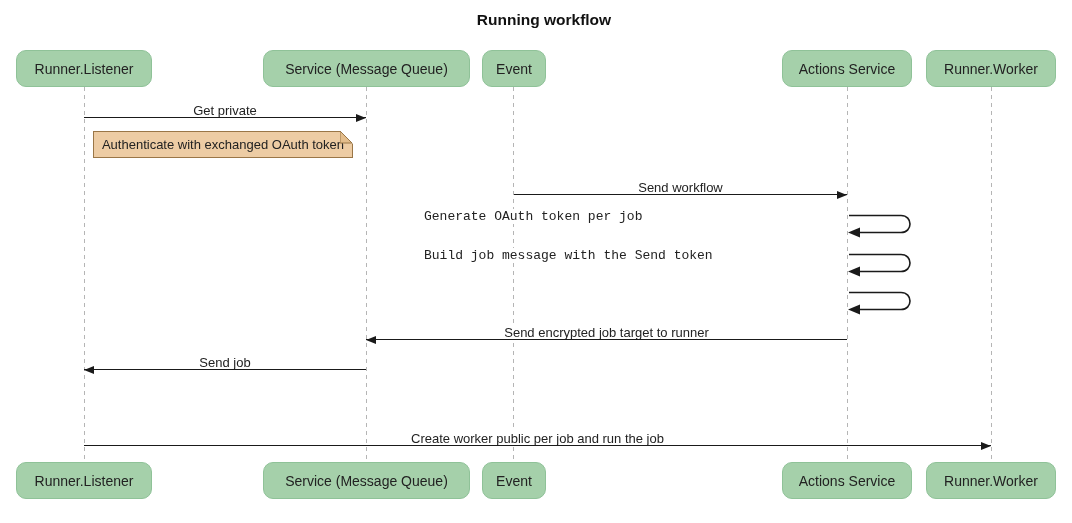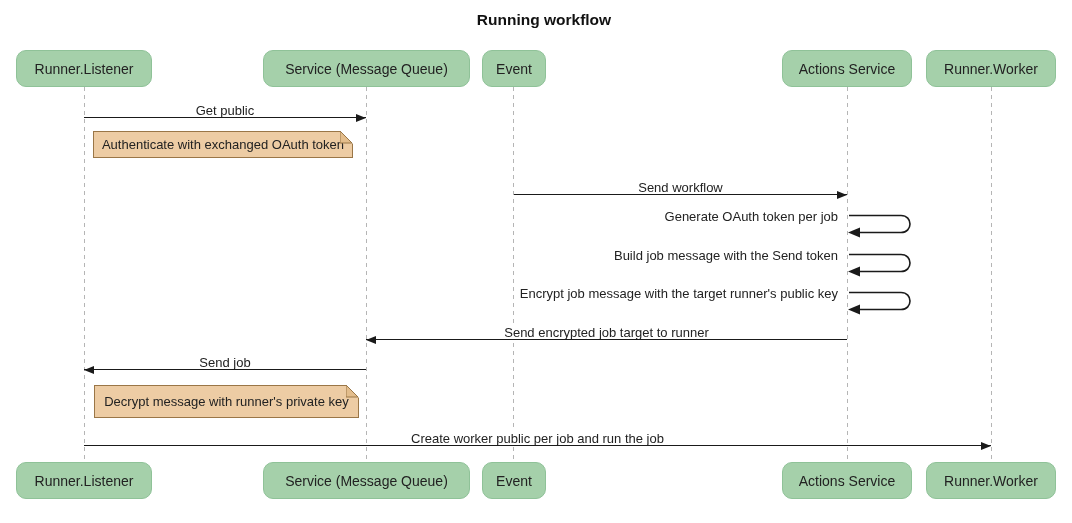"Get public" span { text: public -> private }
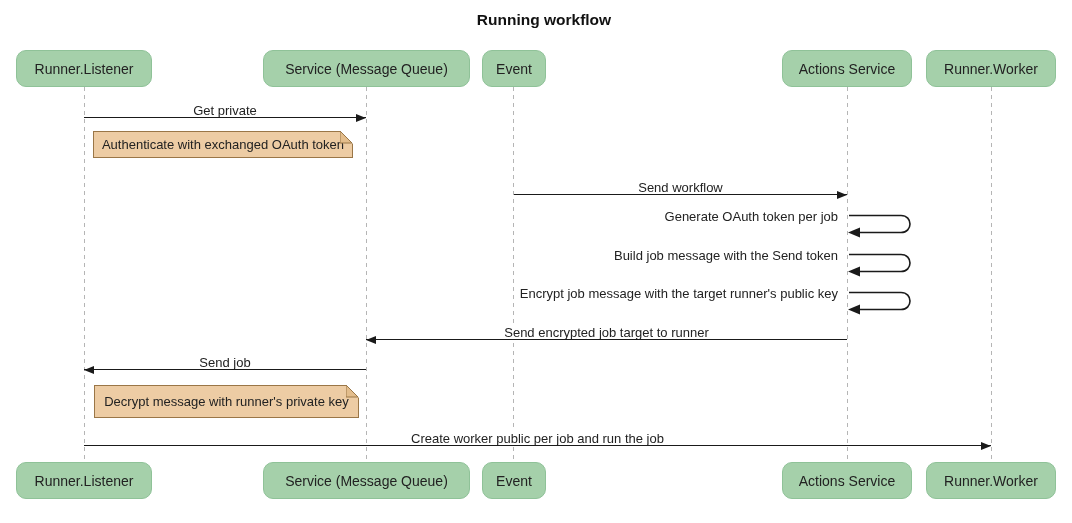"Generate OAuth token per job" .mlabel.right-align { font-family: none -> Liberation Mono, monospace; justify-content: flex-end -> flex-start }
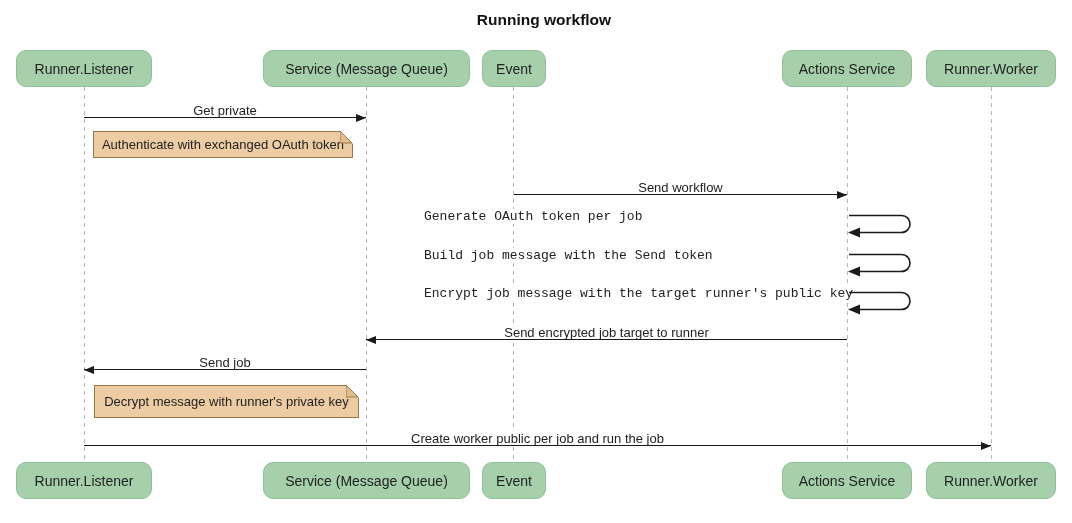"Encrypt job message with the" div.mlabel { html: <div> <span>Encrypt job message with the target runner's public key</span> </div> -> none }
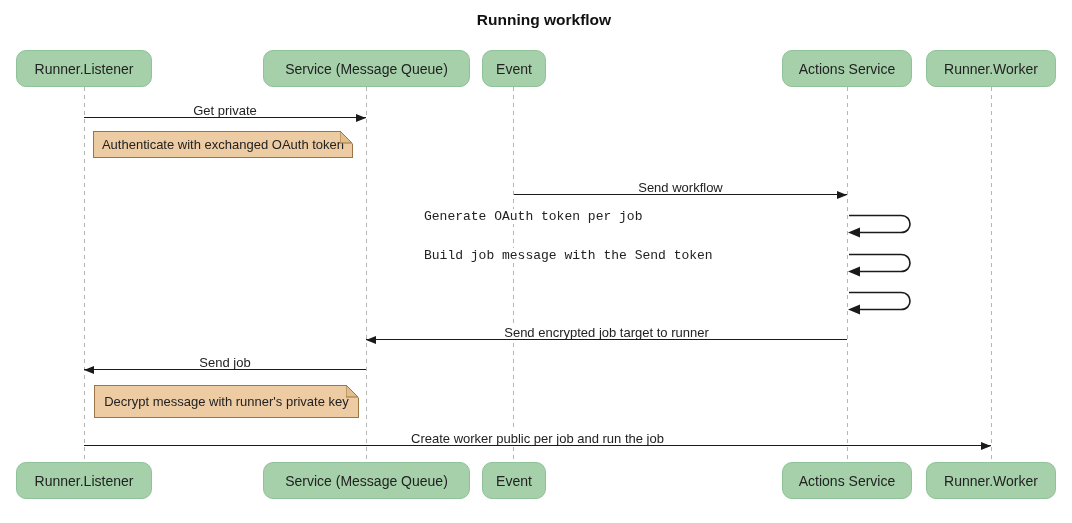"Decrypt message with runner's private" div.note { html: <div> <span>Decrypt message with runner's private key</span> <svg> <path></path> <path></path> </svg> </div> -> none }
